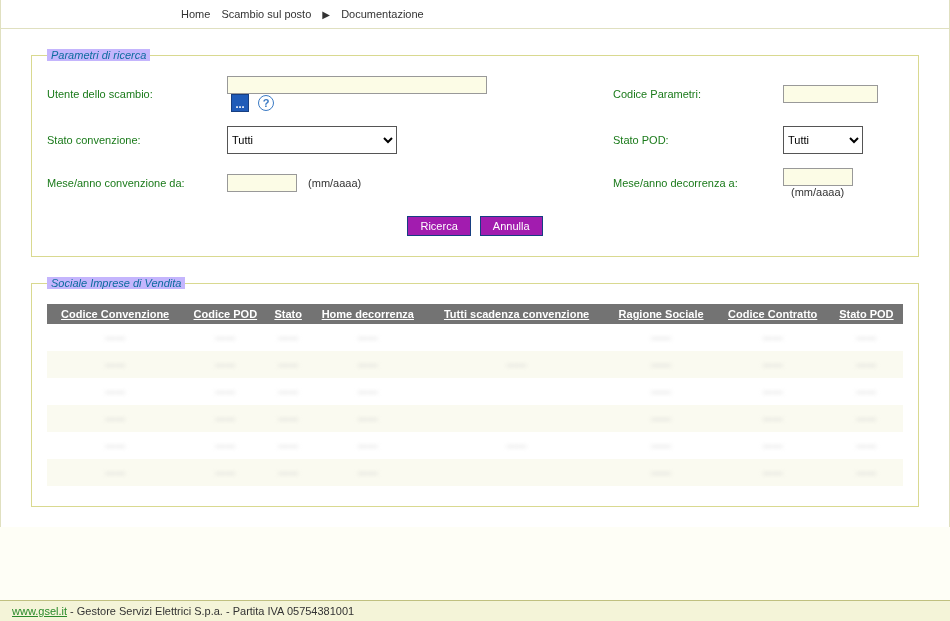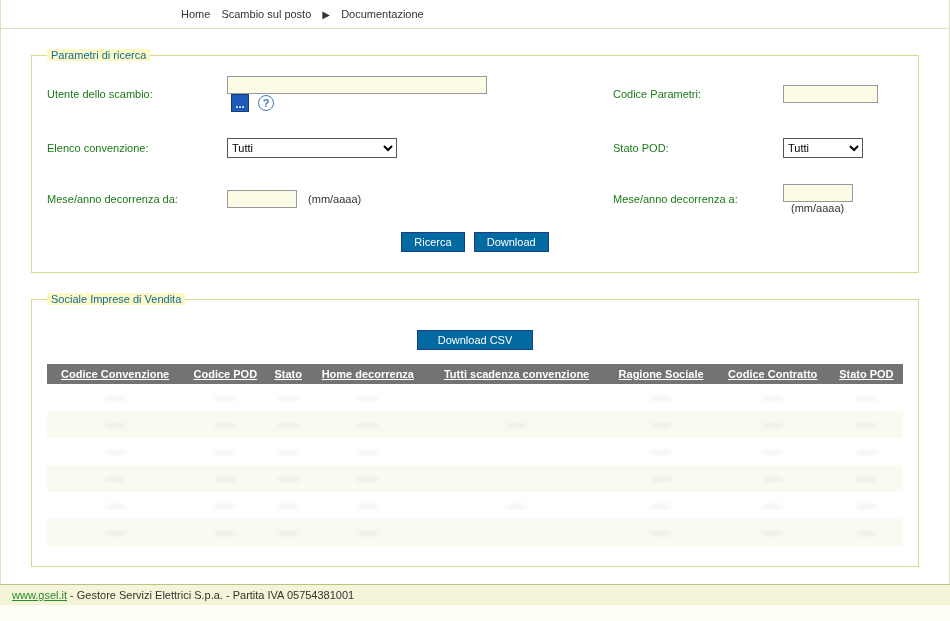"Parametri di ricerca" legend { background: #fef9c3 -> #c4b5fd; font-style: none -> italic }
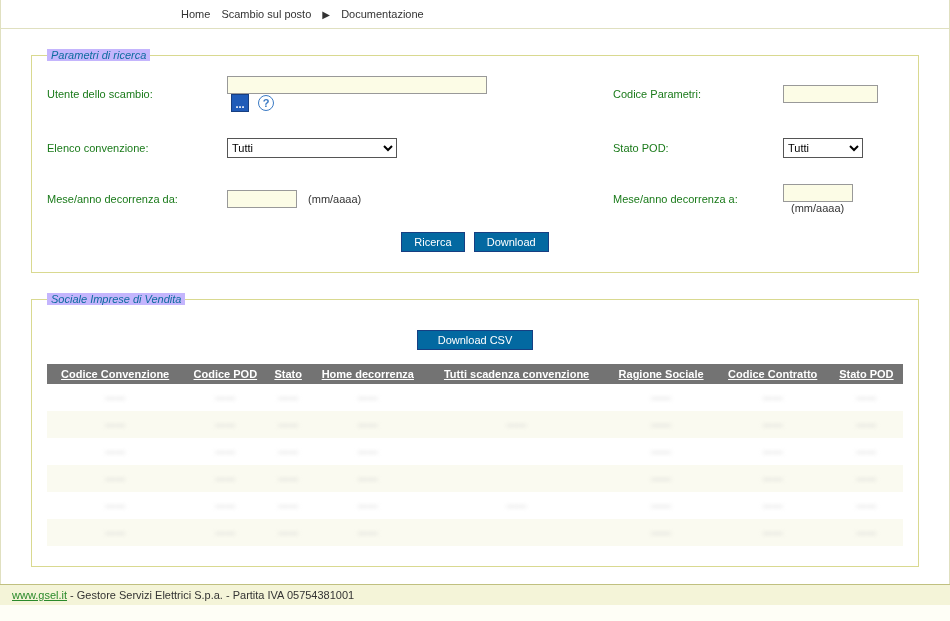"Utente dello scambio:" .search-grid { row-gap: 26px -> 14px }
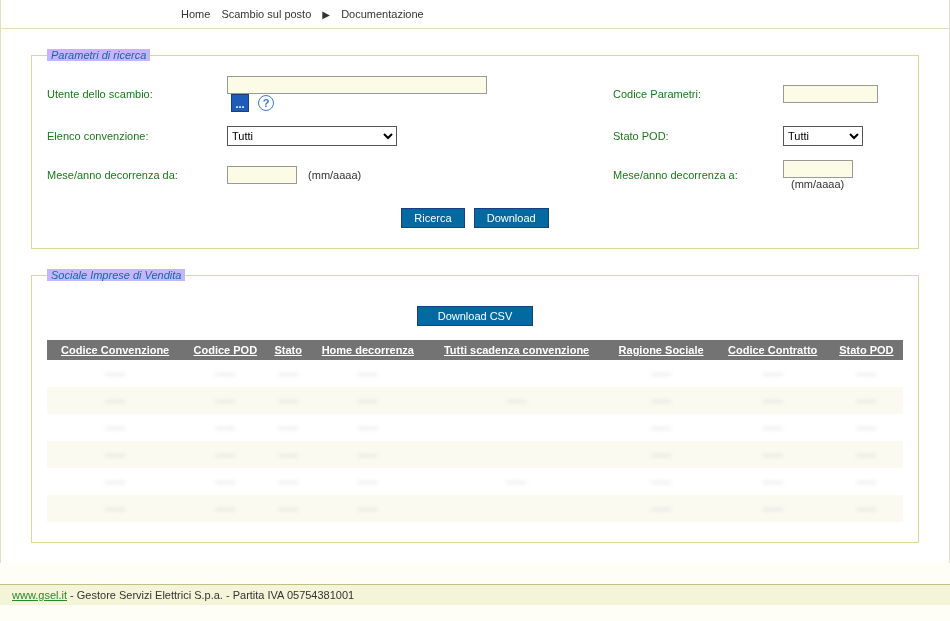"Elenco convenzione:" div.label { text: Elenco -> Stato }
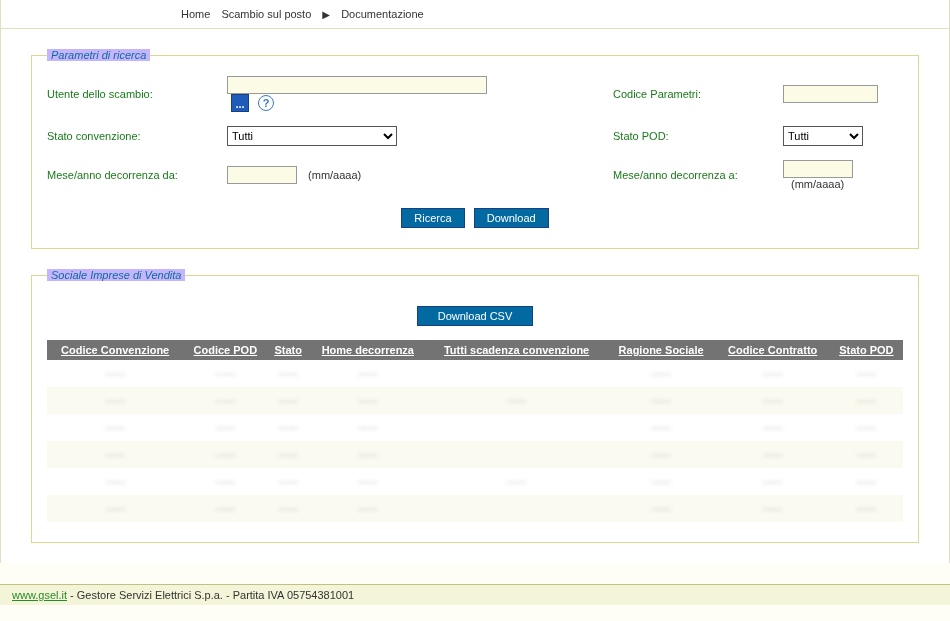"Tutti" select { height: 20px -> 28px }
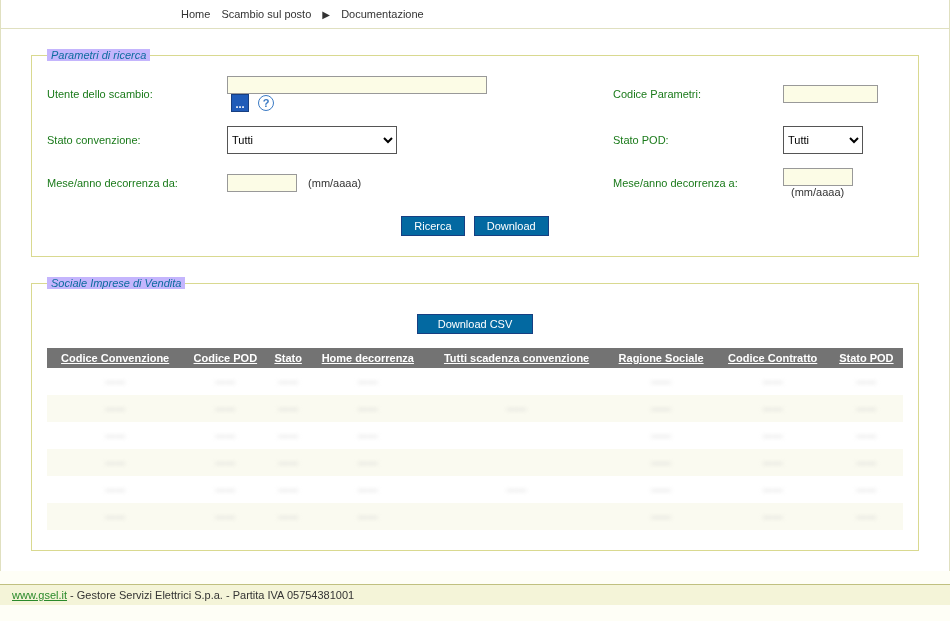"Mese/anno decorrenza da:" div.label { text: decorrenza -> convenzione }
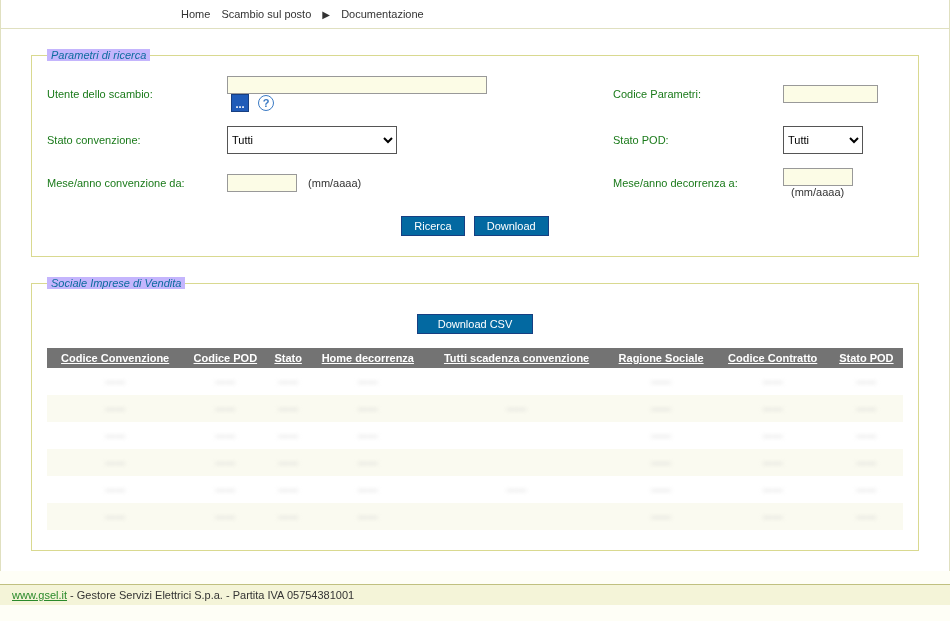"Ricerca" .btn { background: #0369a1 -> #a21caf }
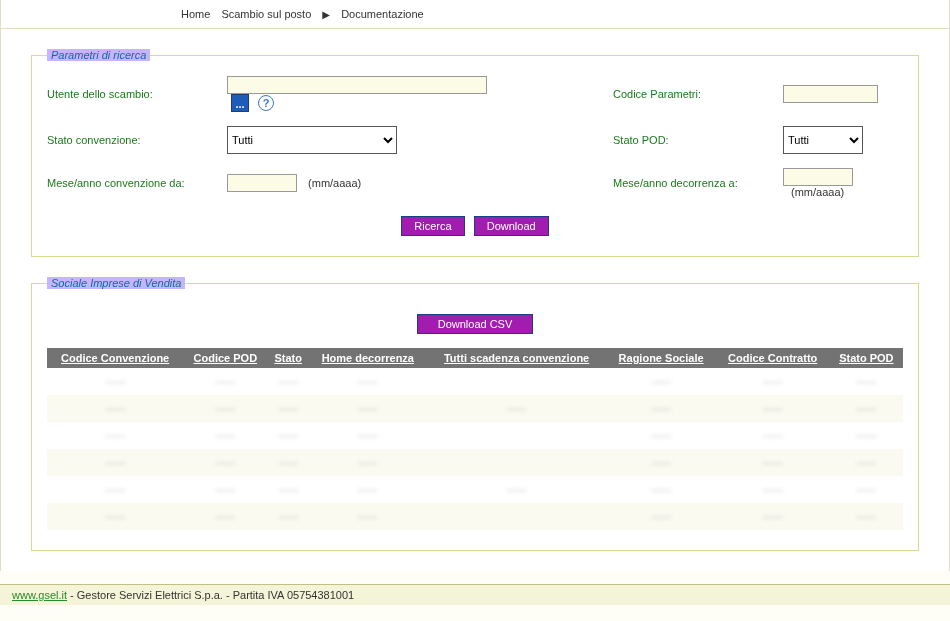"Download" button.btn { text: Download -> Annulla }
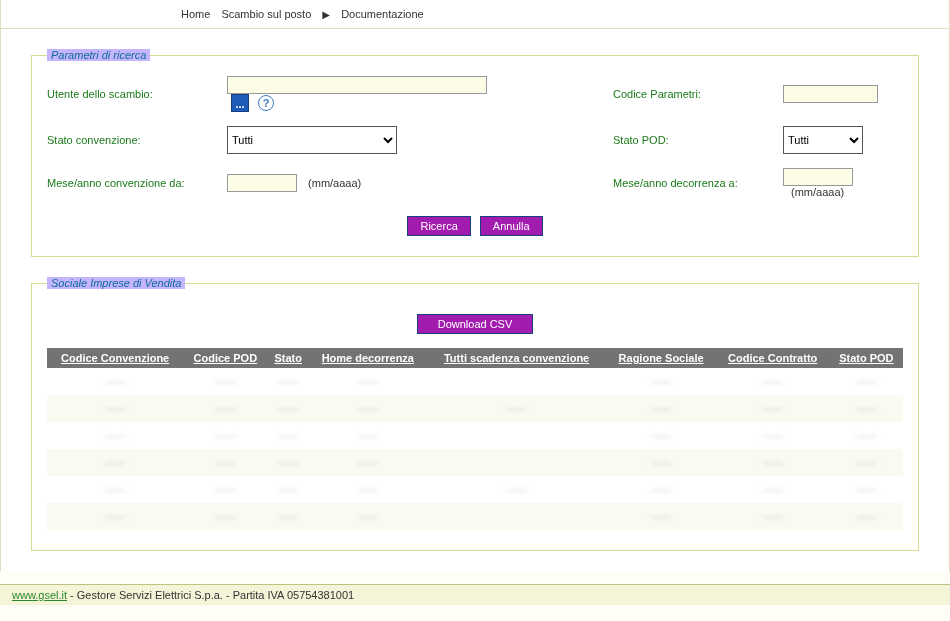"Download CSV" div.download-row { html: <div> <button>Download CSV</button> </div> -> none }
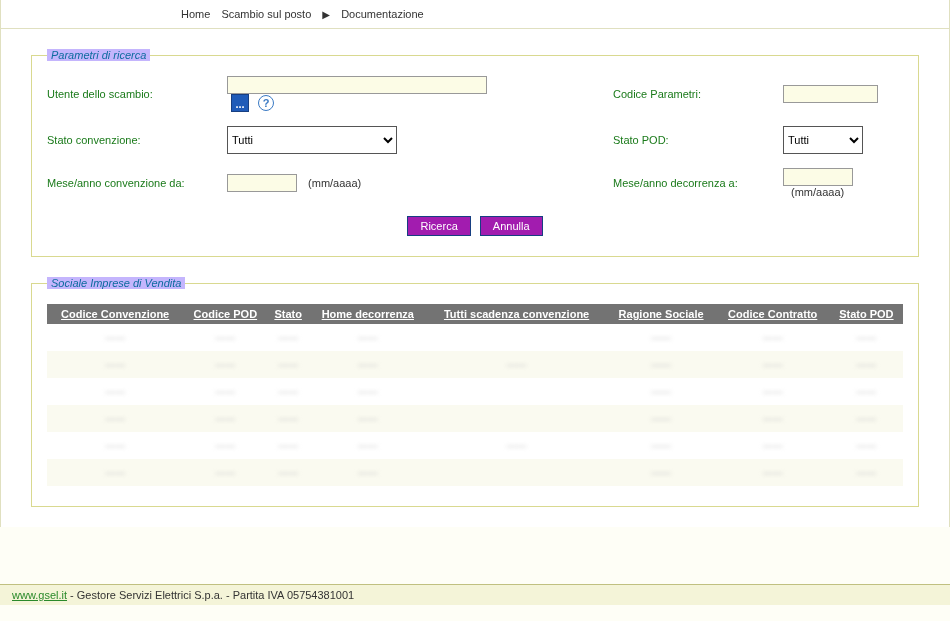"www.gsel.it - Gestore Servizi Elettrici" .footer { bottom: 16px -> 0 }
